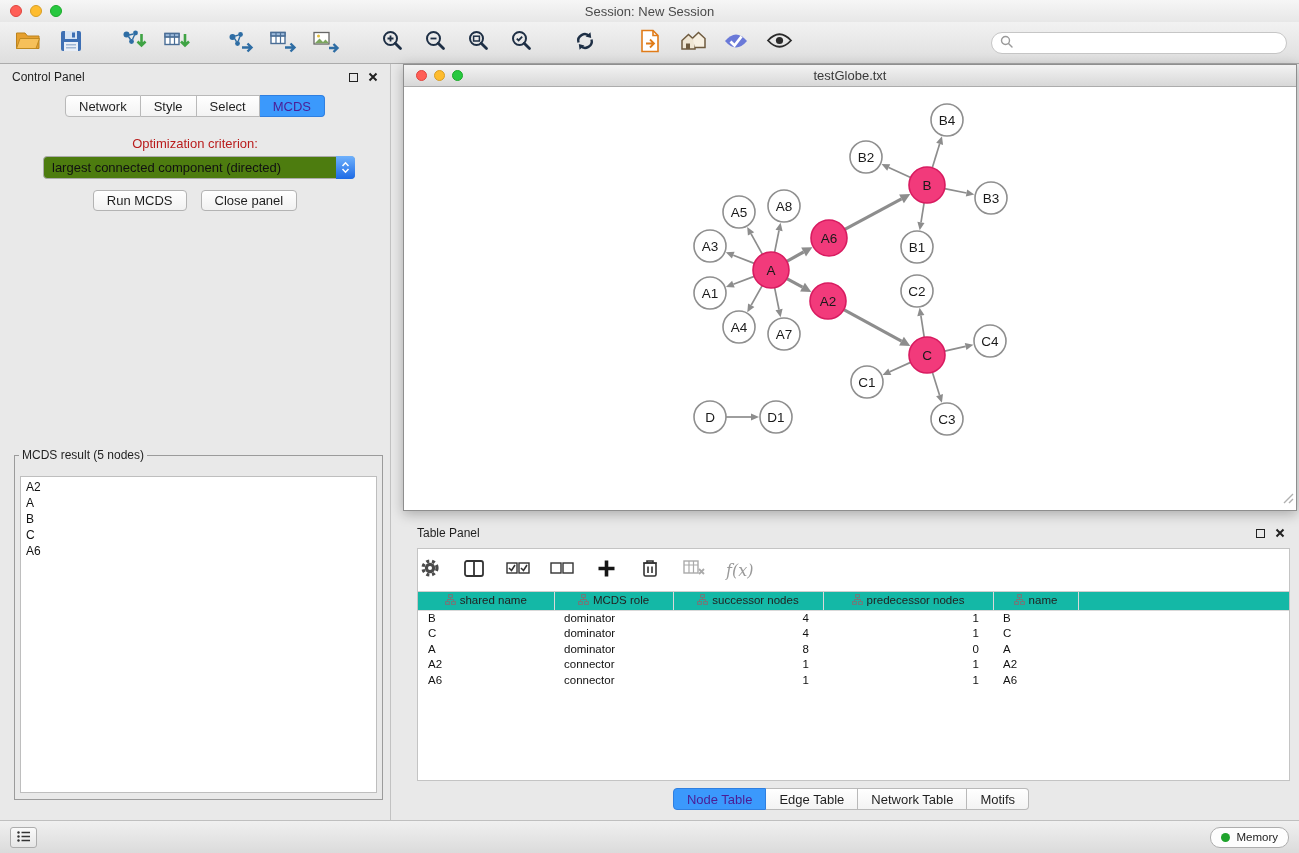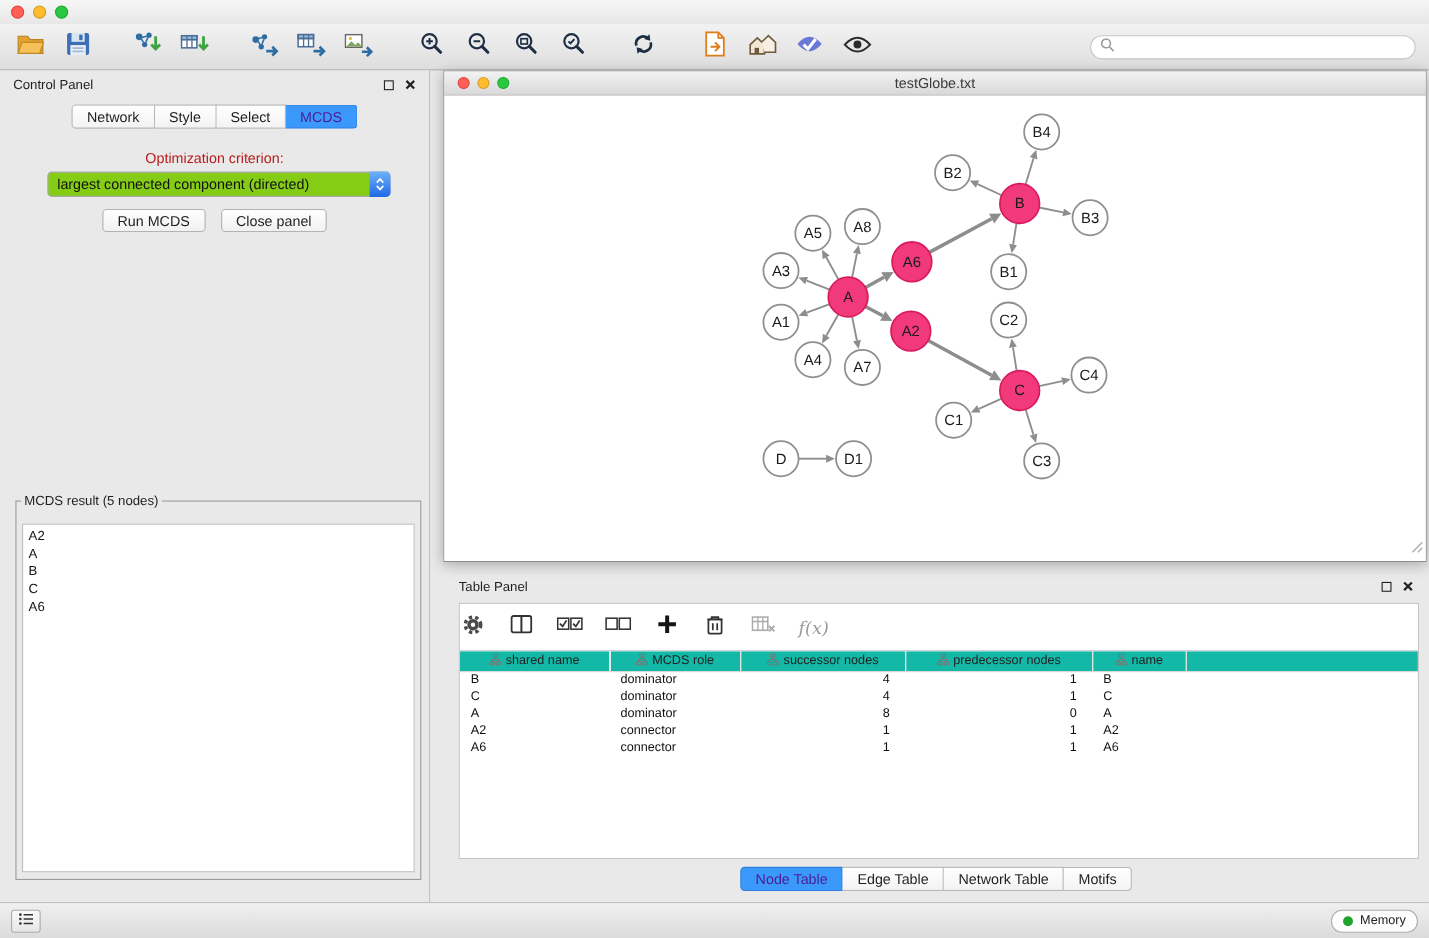"Session: New Session" div.win-title { html: none -> <div>Session: New Session</div> }
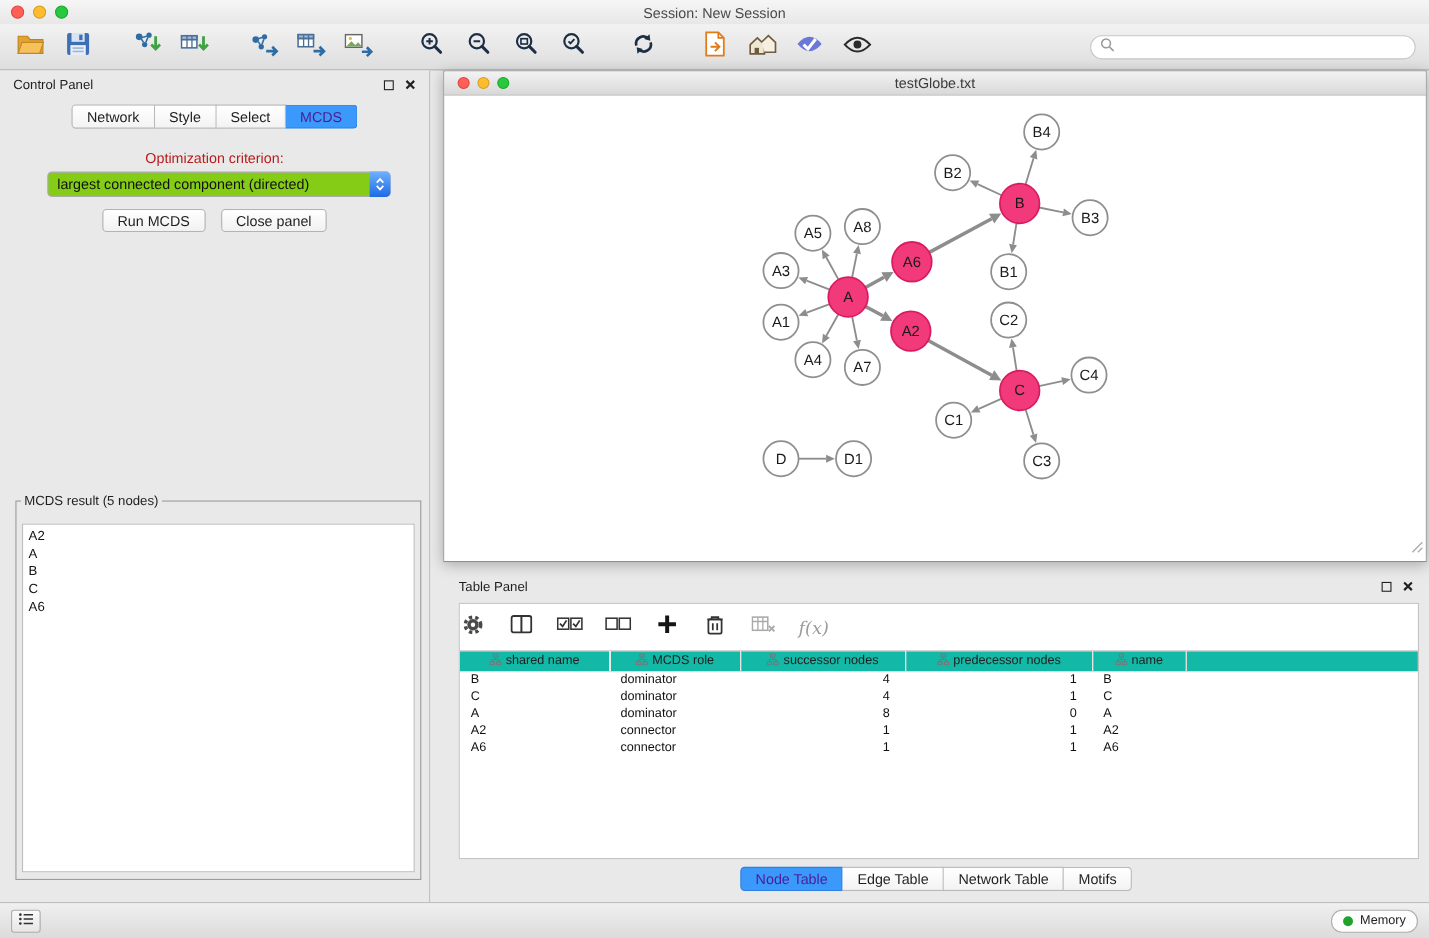"largest connected component (directed)" .cp-combo { background: #84cc16 -> #4d7c0f }
